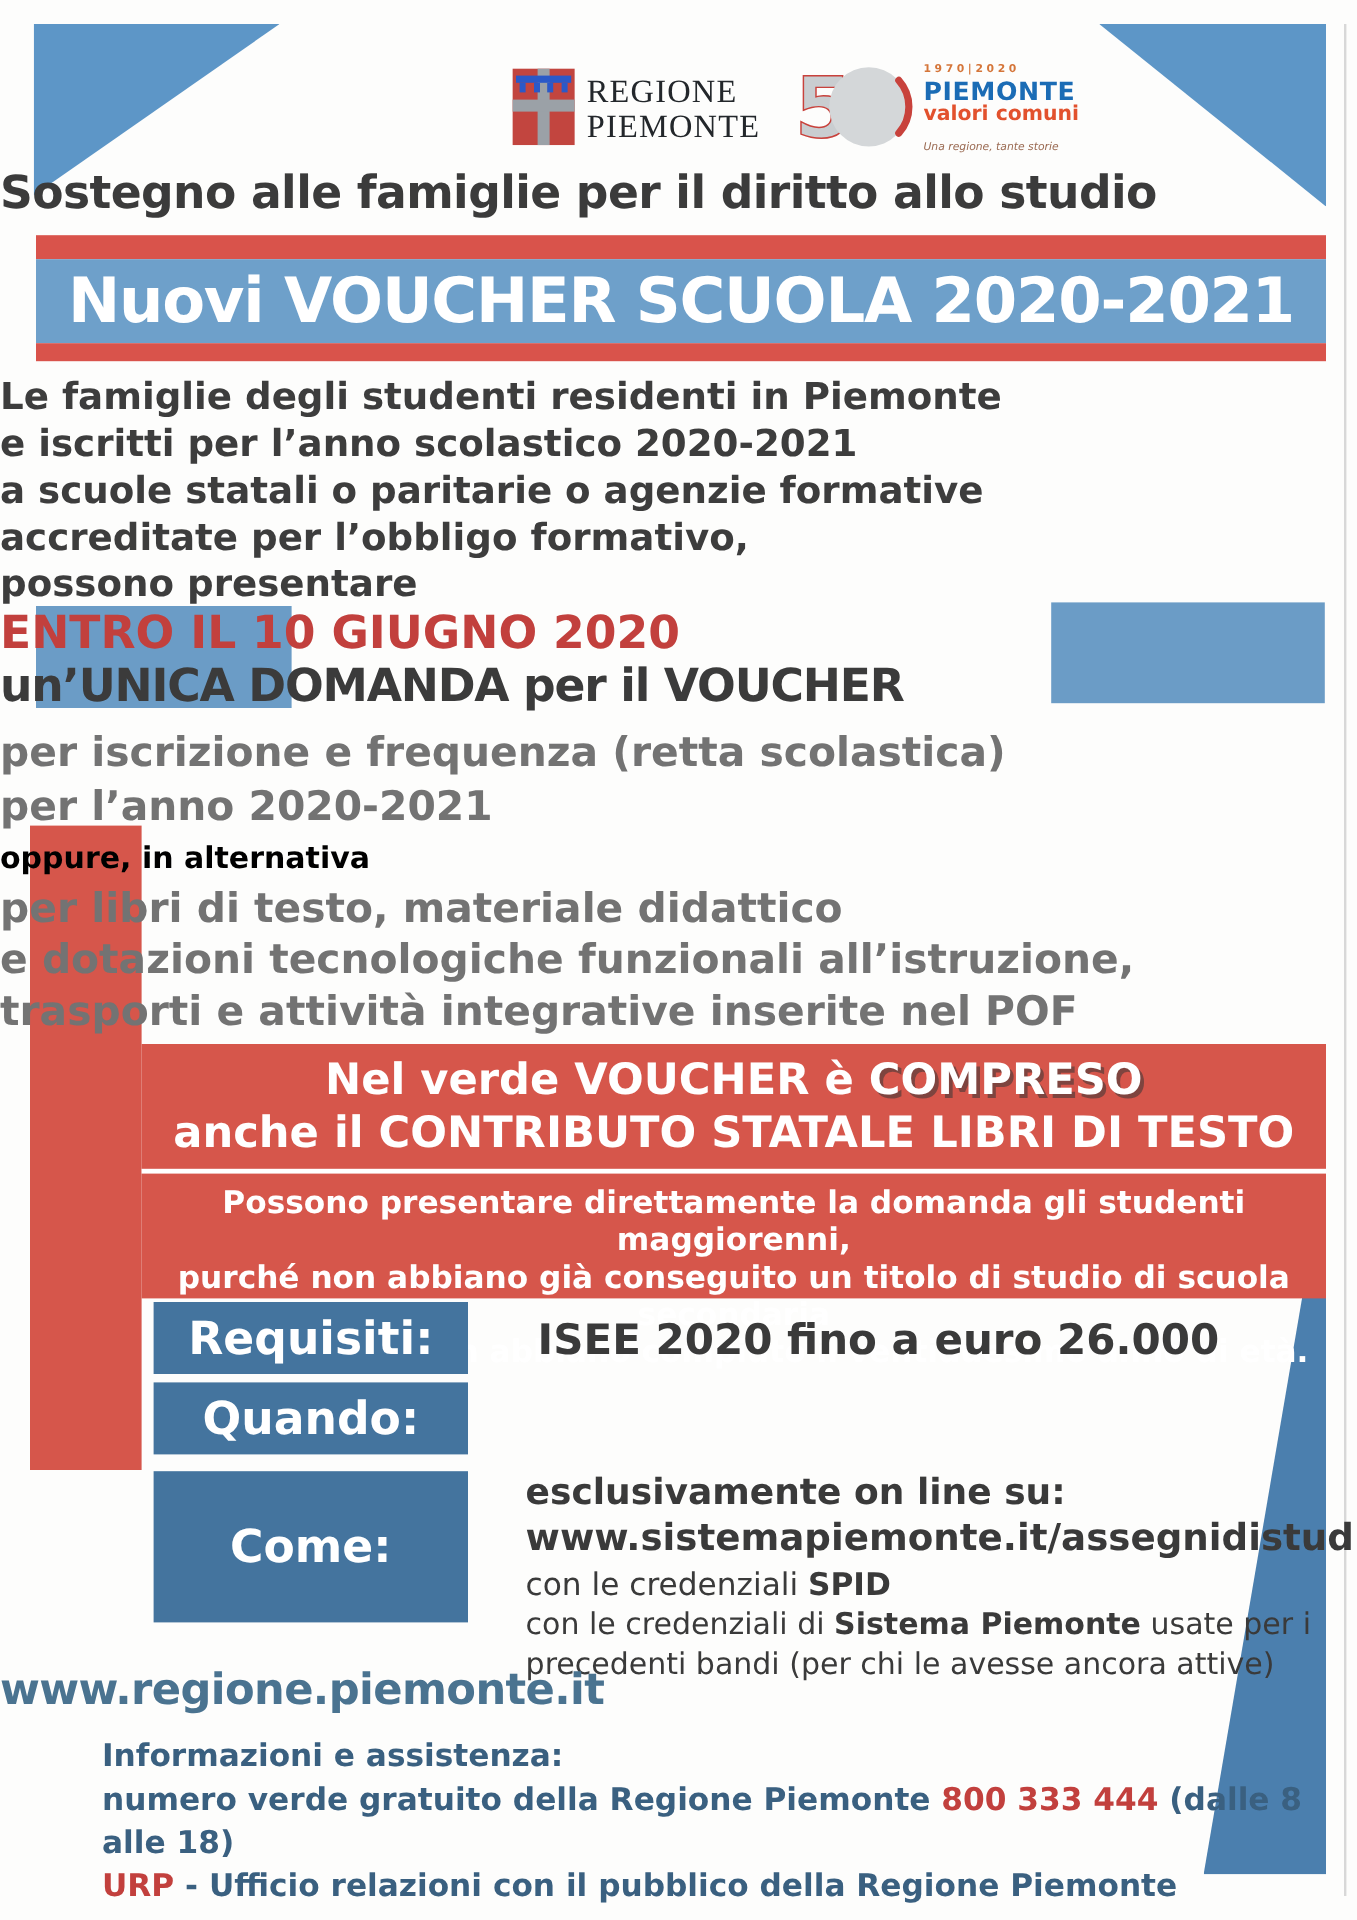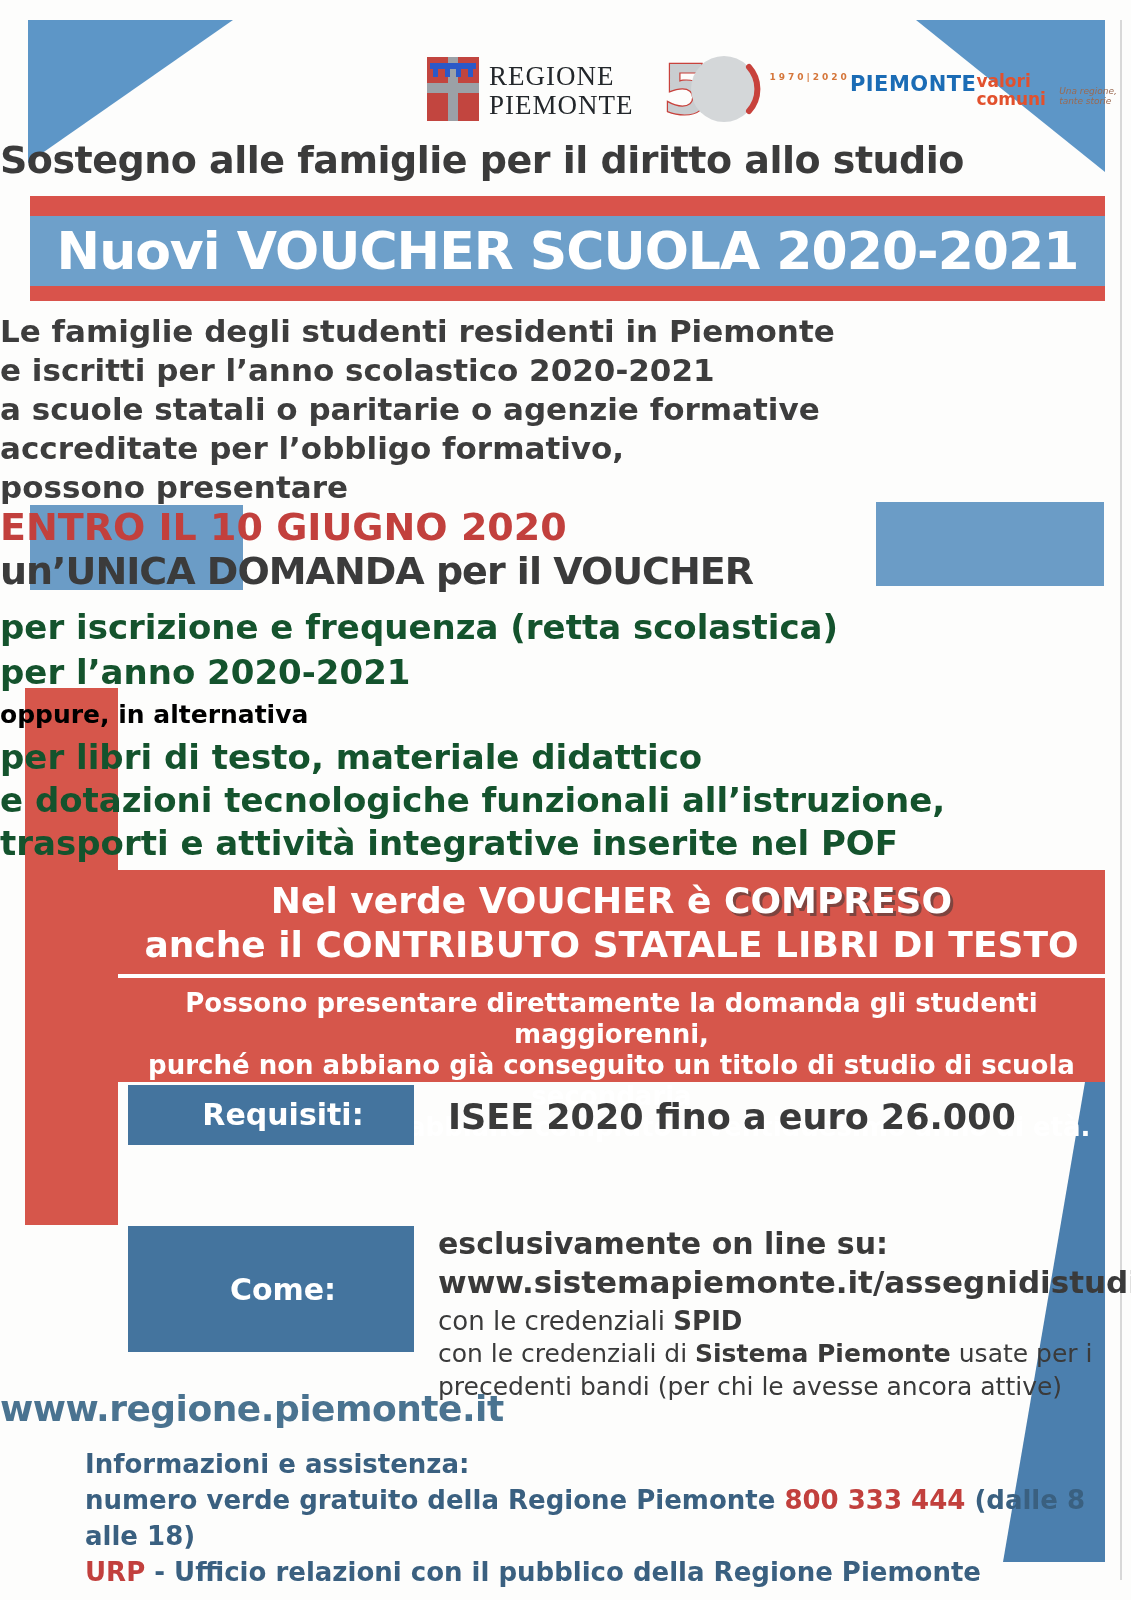"1970|2020" .logo50-text { flex-direction: row -> column }
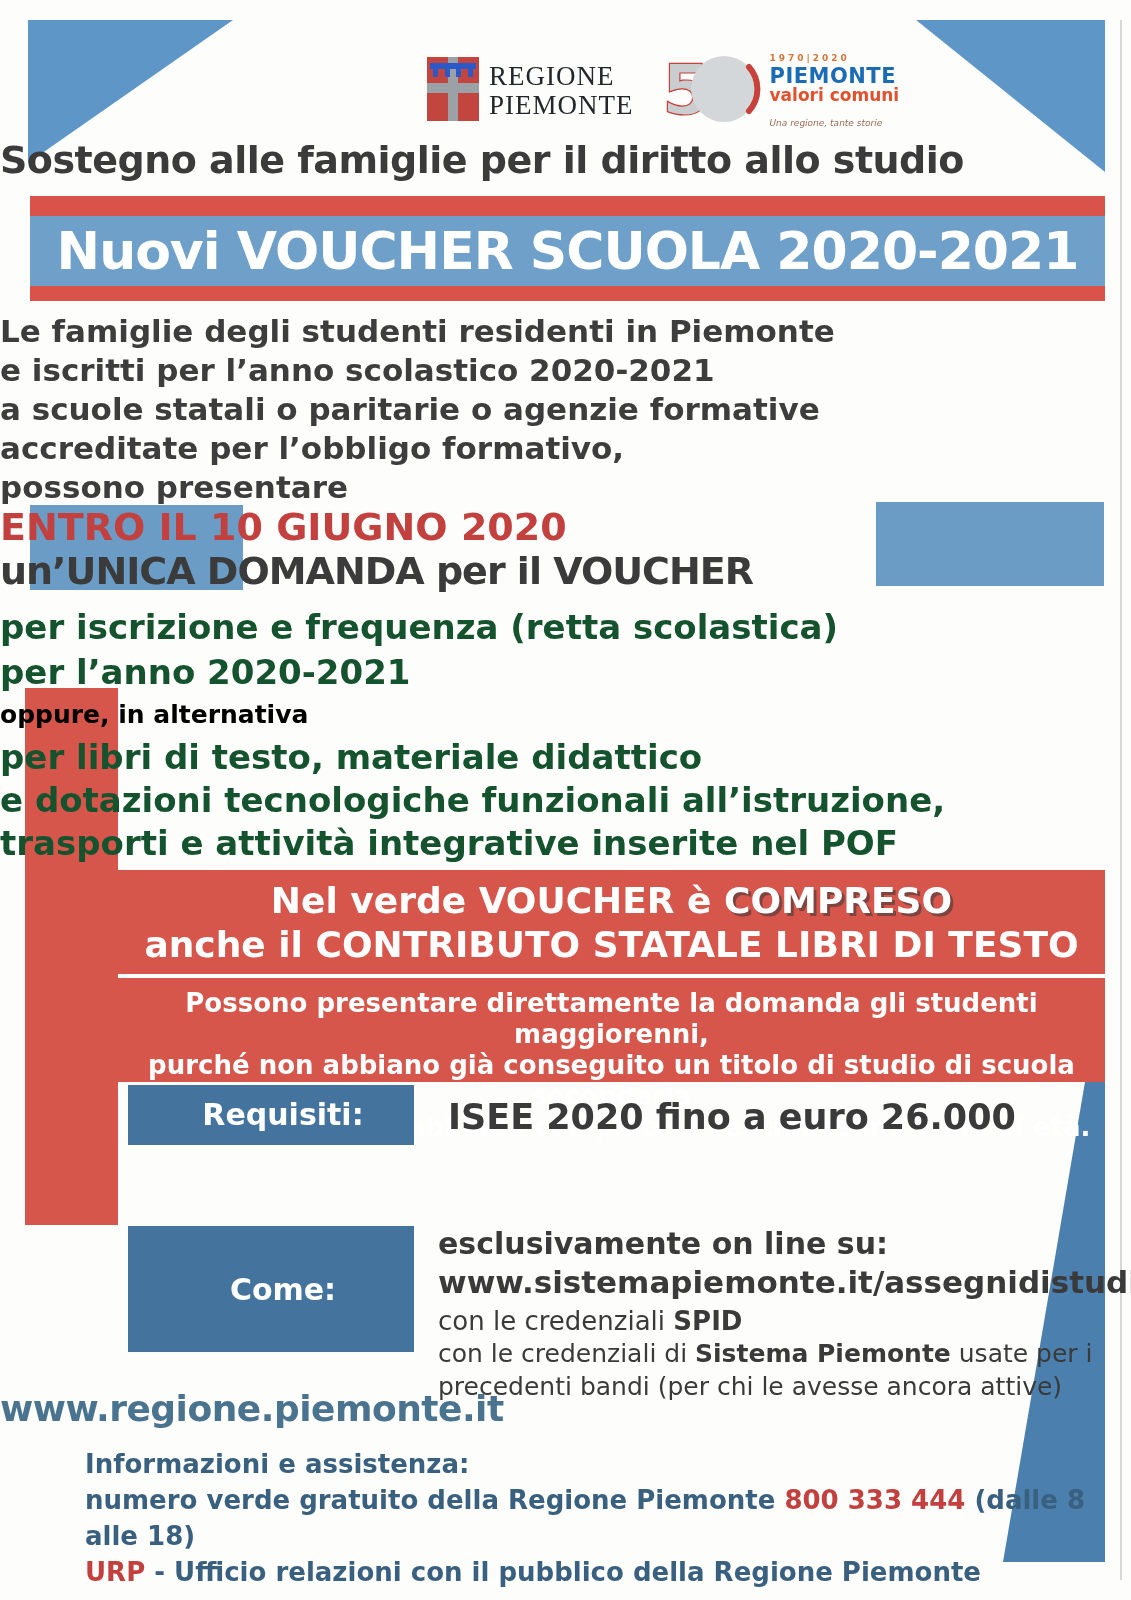"per iscrizione e frequenza (retta" .bluegray { color: #14532d -> #737373 }
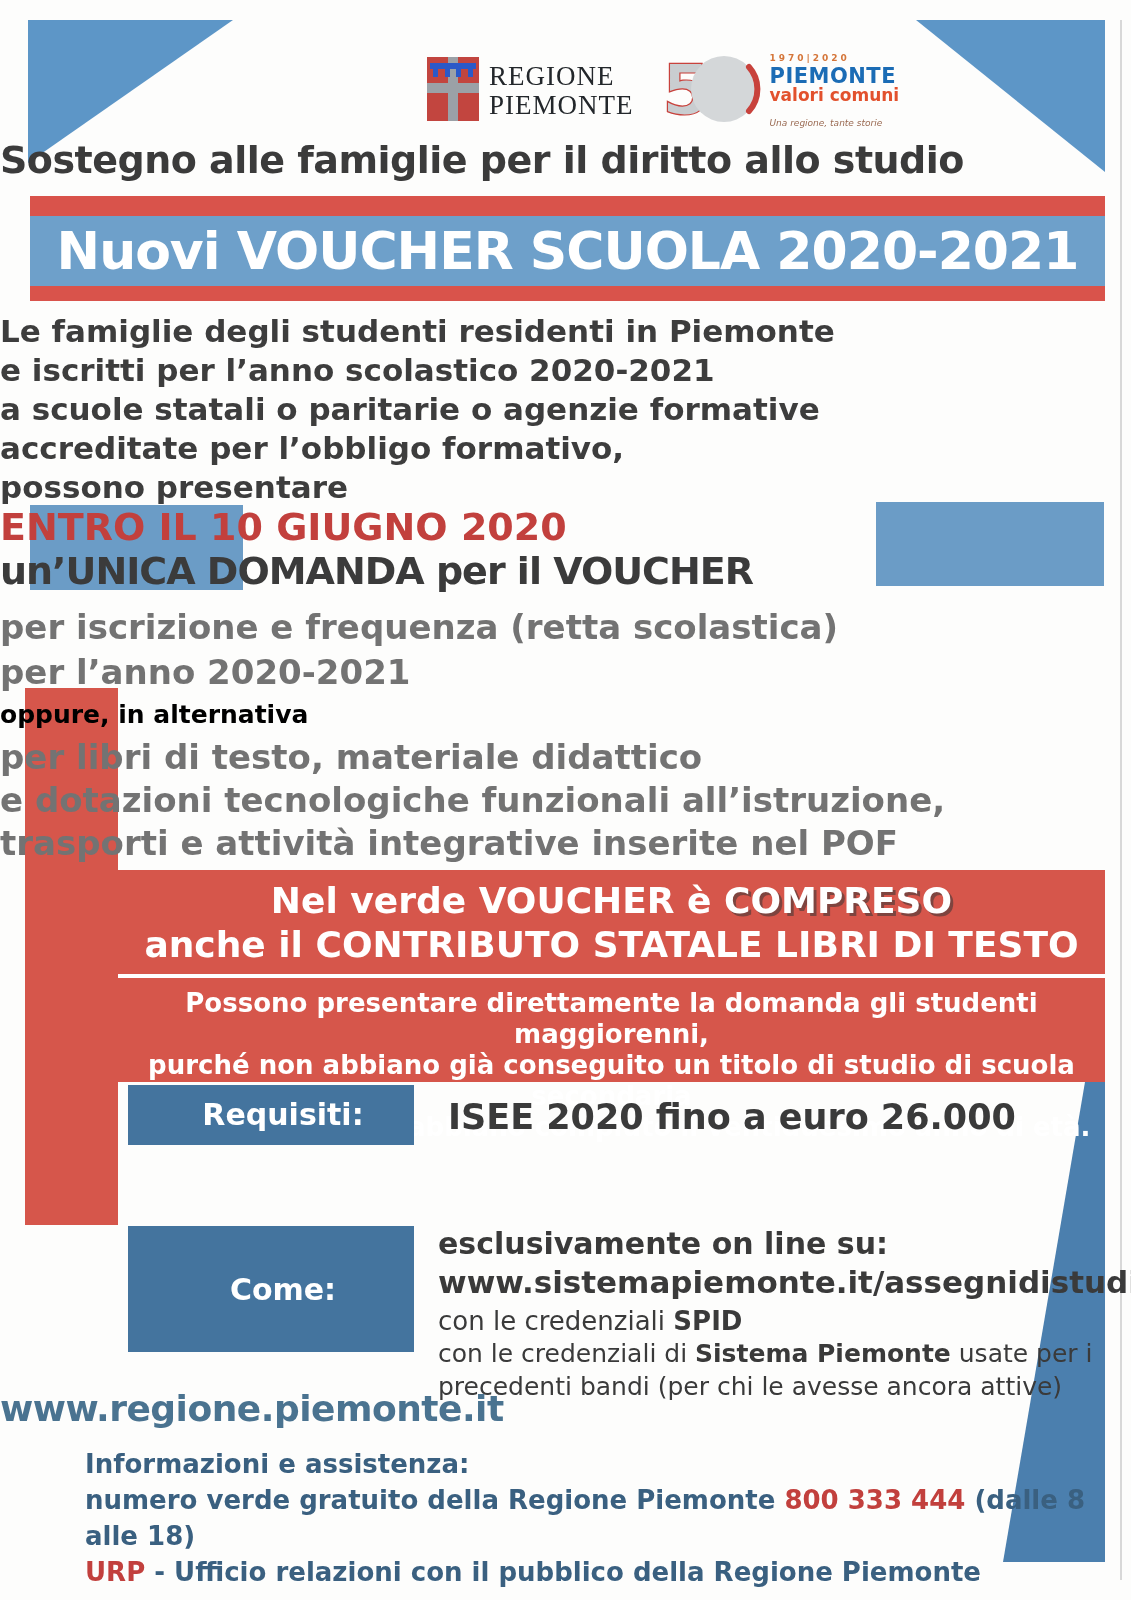"Requisiti:" .label-box { font-size: 30px -> 38px; padding-left: 24px -> none }
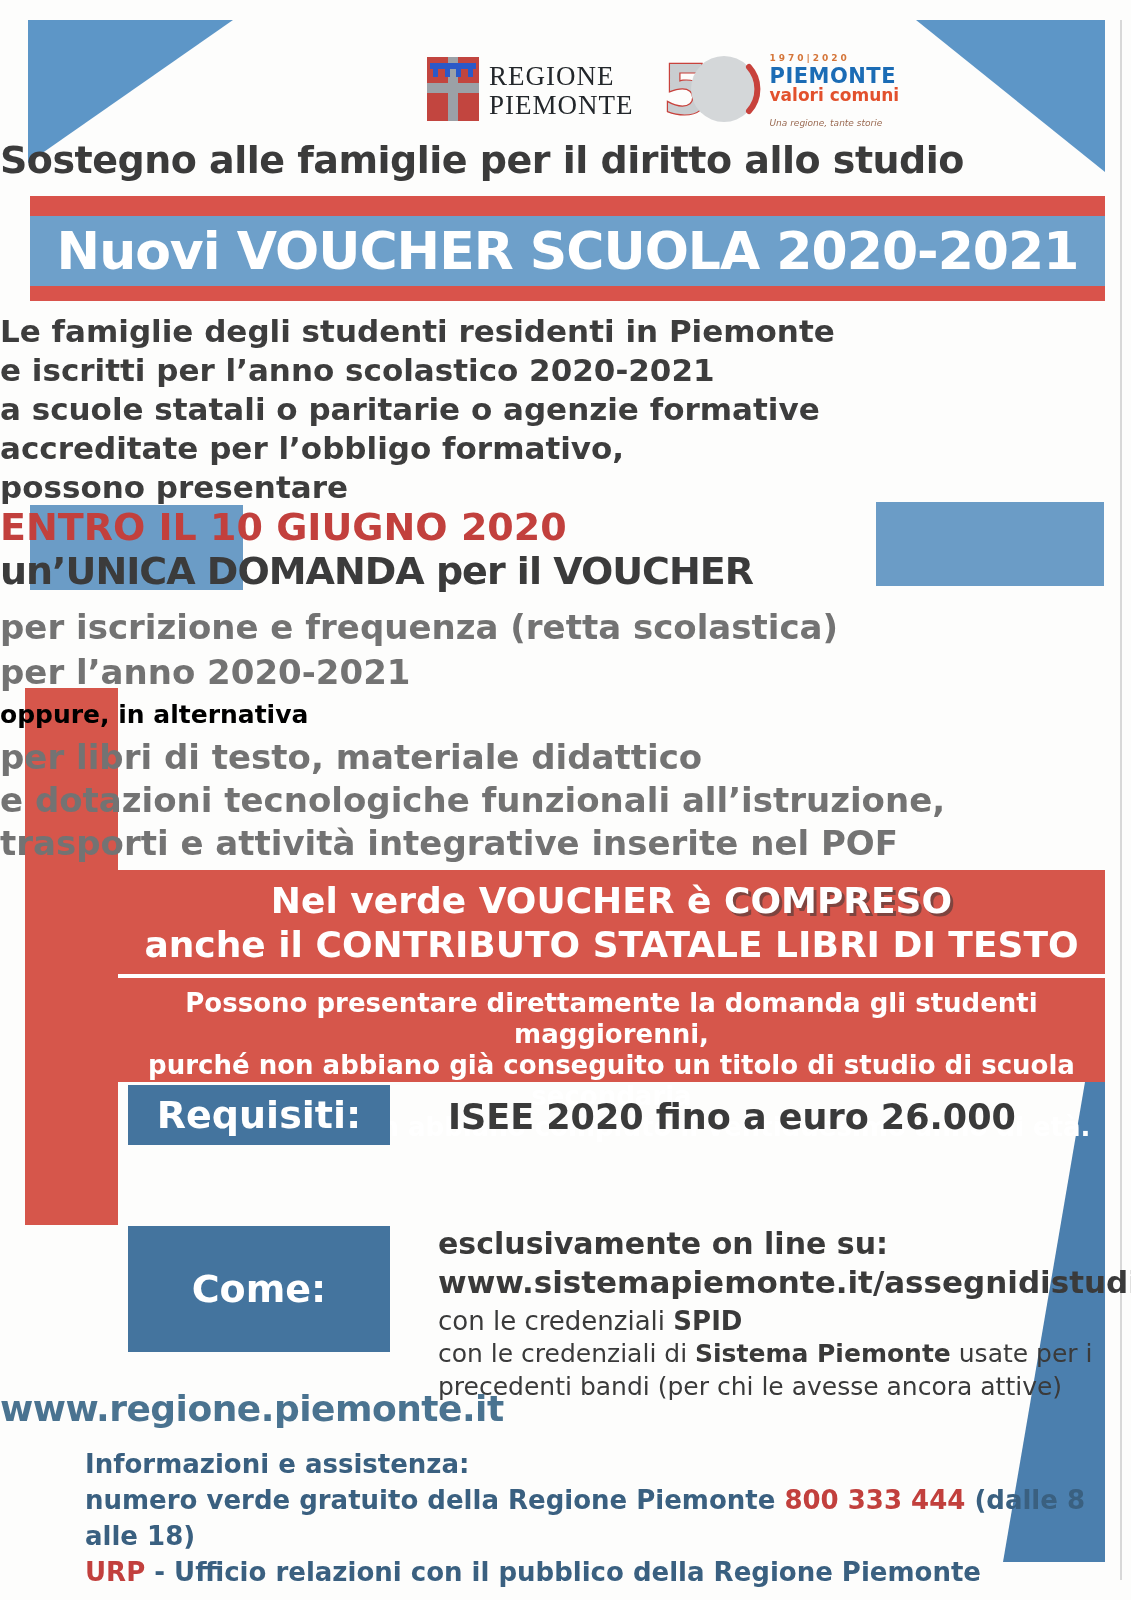"Quando:" div.abs { html: none -> <div>Quando:</div> }
